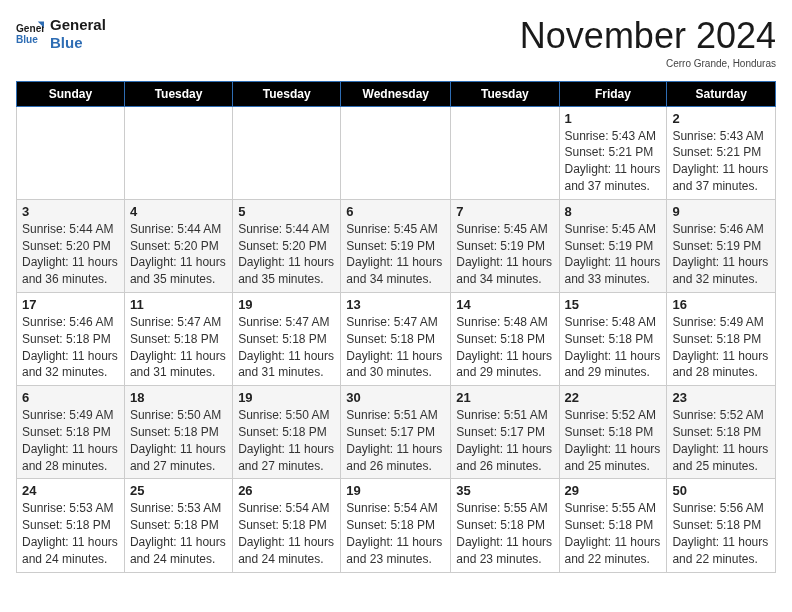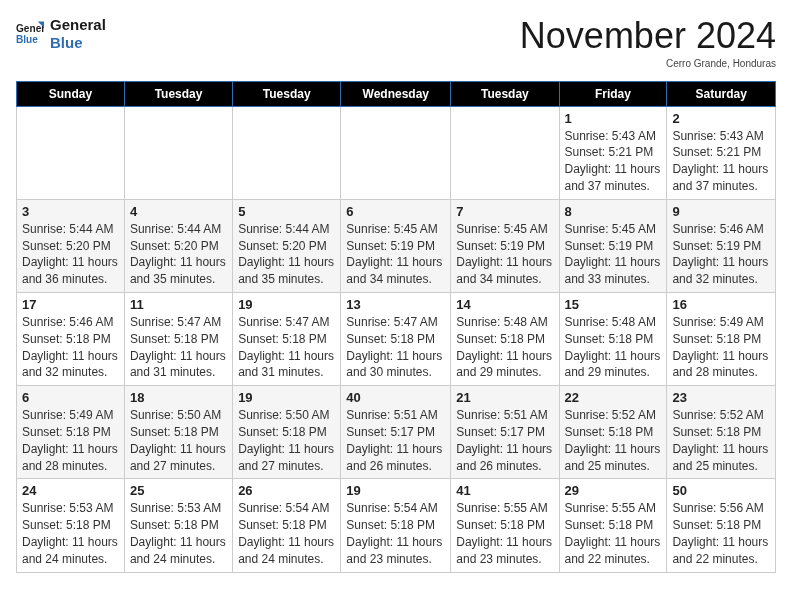"40" span.day-number { text: 40 -> 30 }
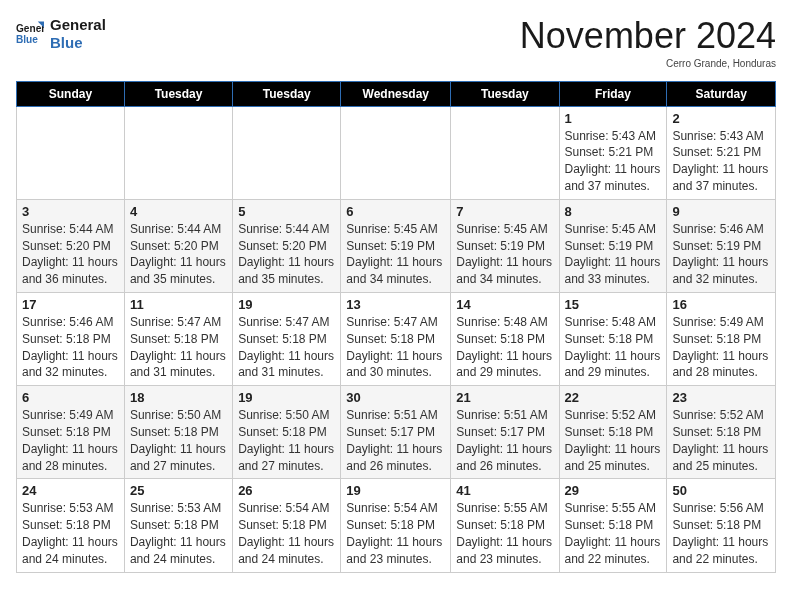"41" span.day-number { text: 41 -> 35 }
